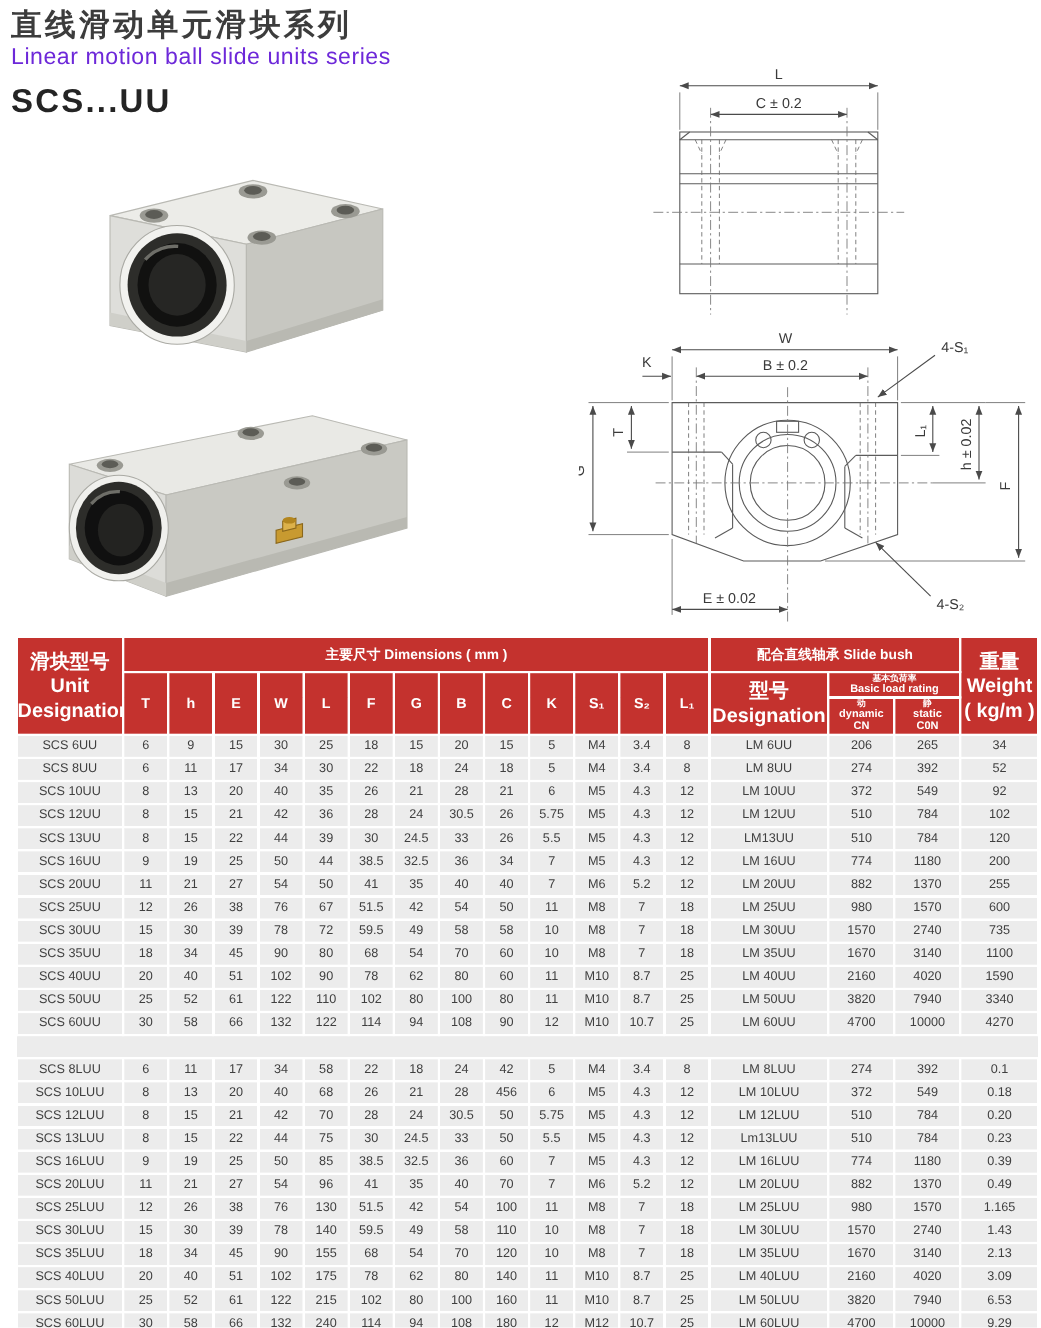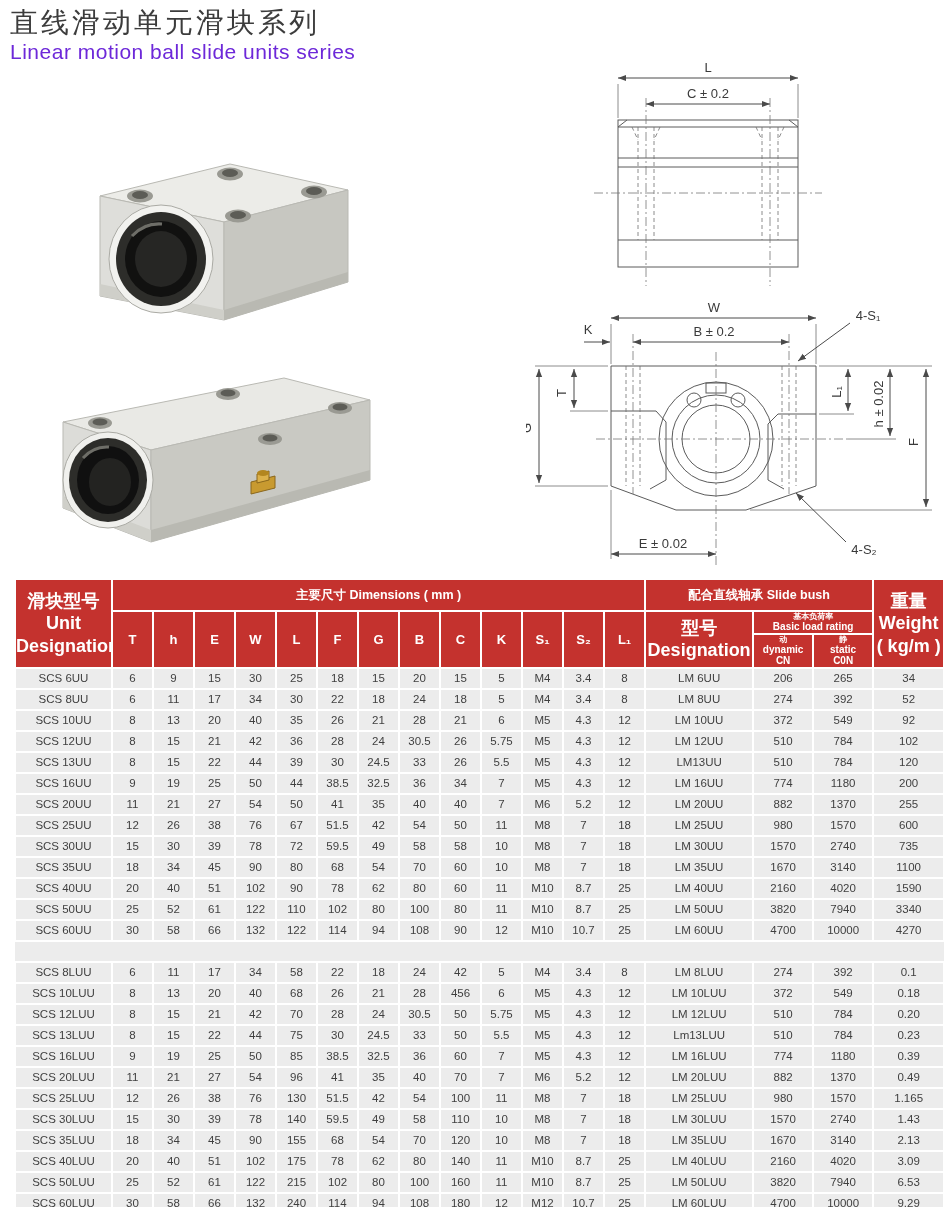"直线滑动单元滑块系列" .title-zh { font-weight: normal -> bold }
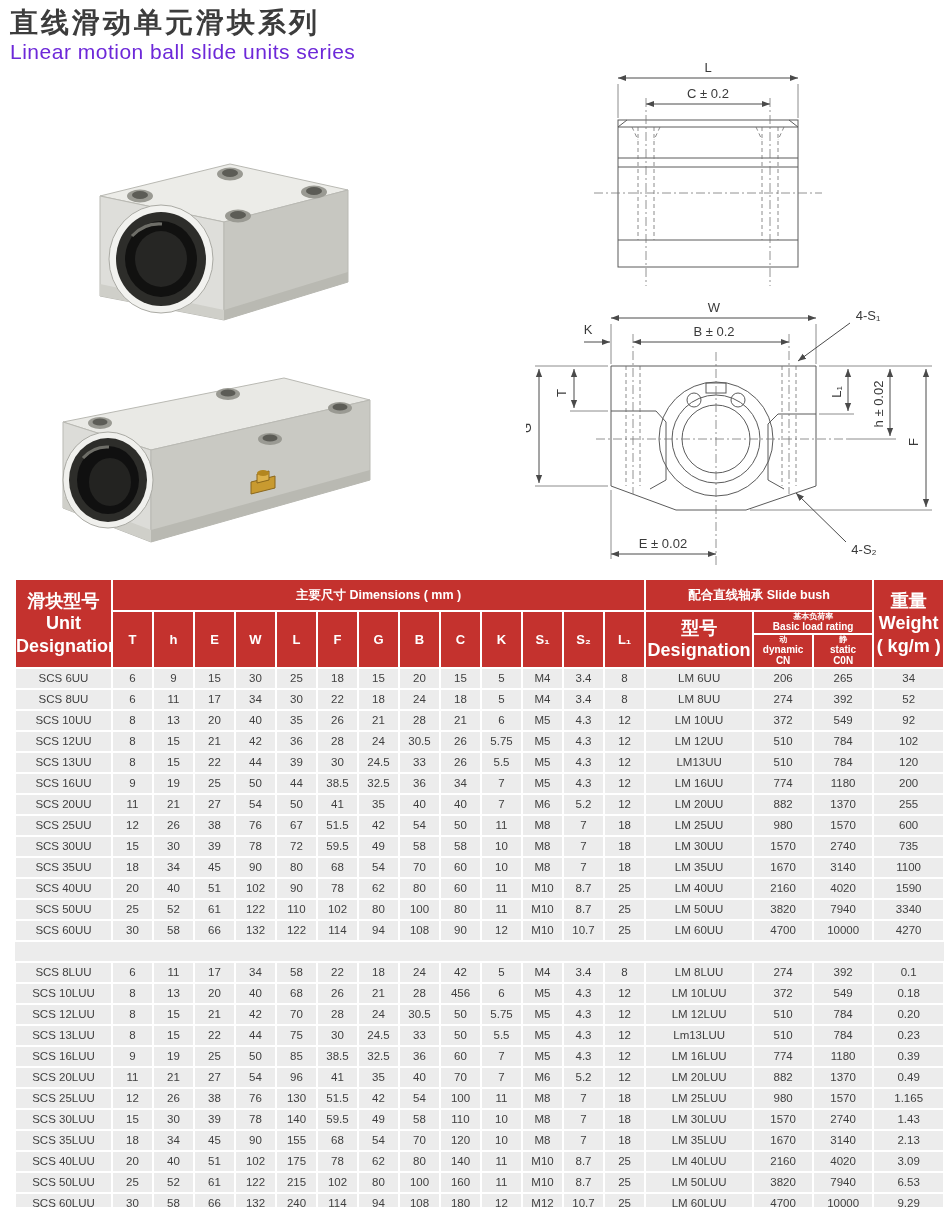"SCS...UU" span { html: none -> <span>SCS...UU</span> }
